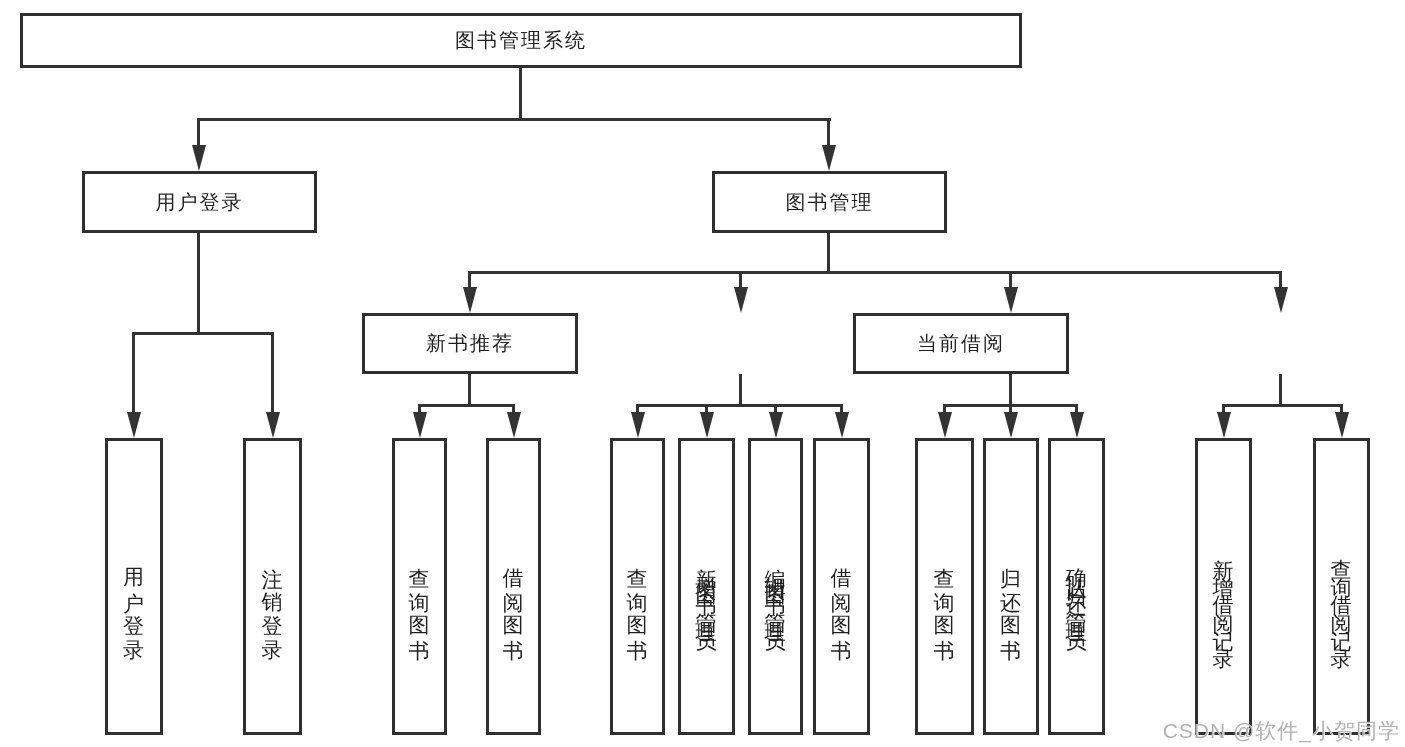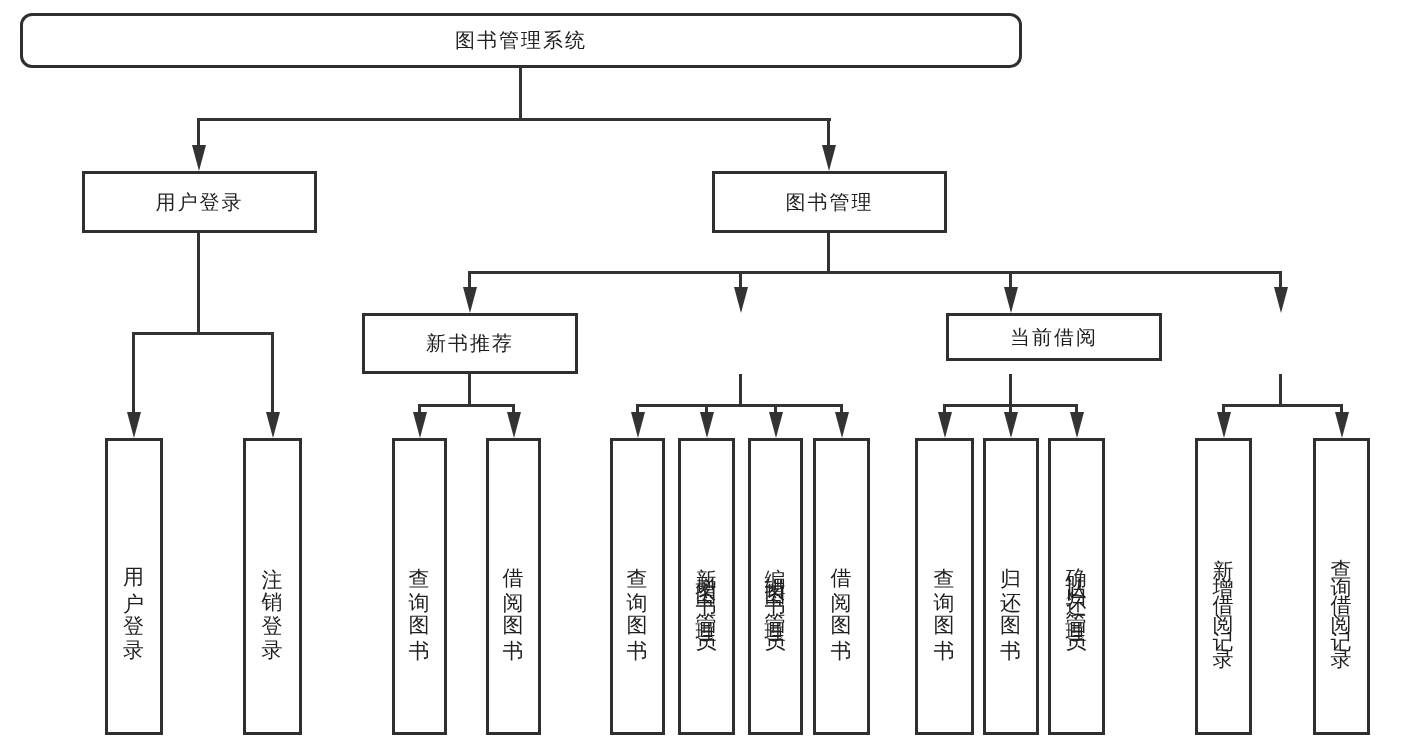"图书管理系统" div.node { border-radius: 12px -> none }
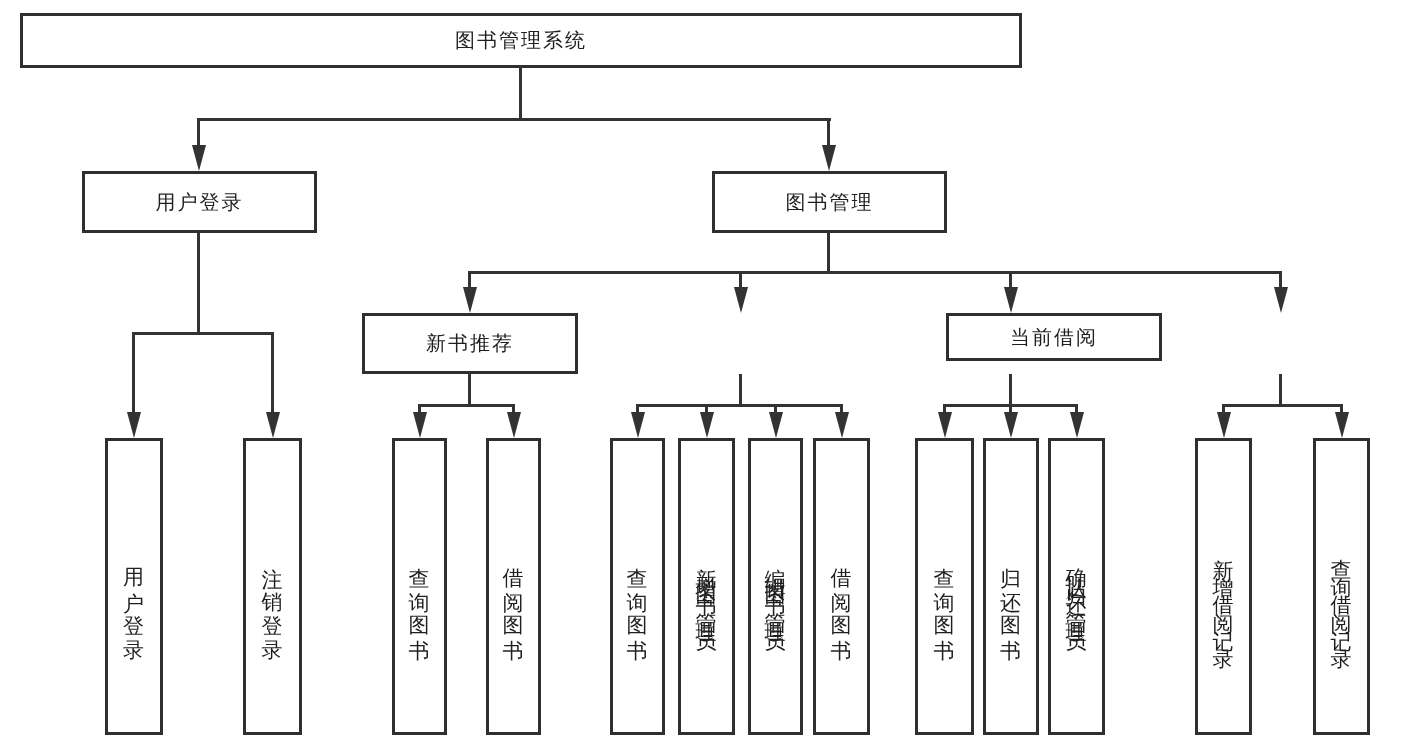"当前借阅" div.node { height: 48px -> 61px; left: 946px -> 853px }
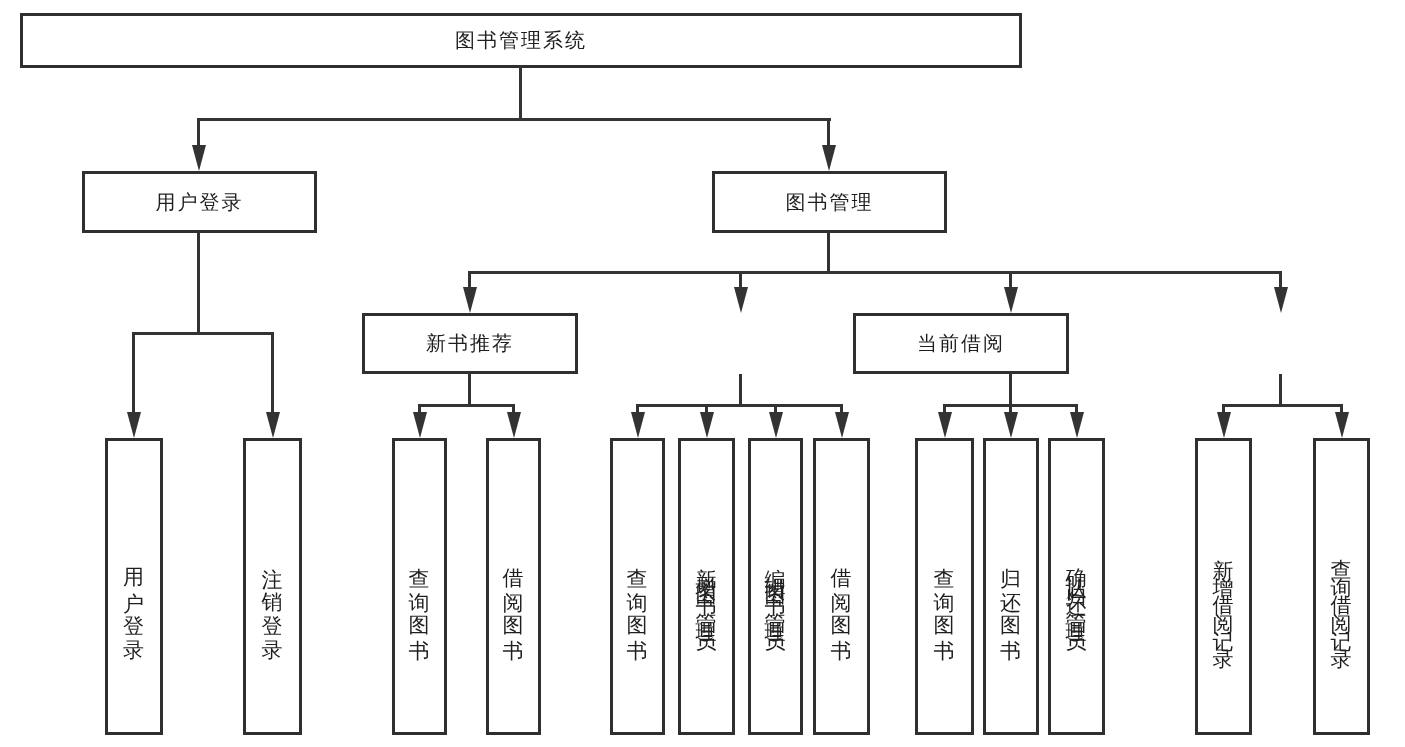"CSDN @软件_小贺同学" div.watermark { html: none -> <div>CSDN @软件_小贺同学</div> }
